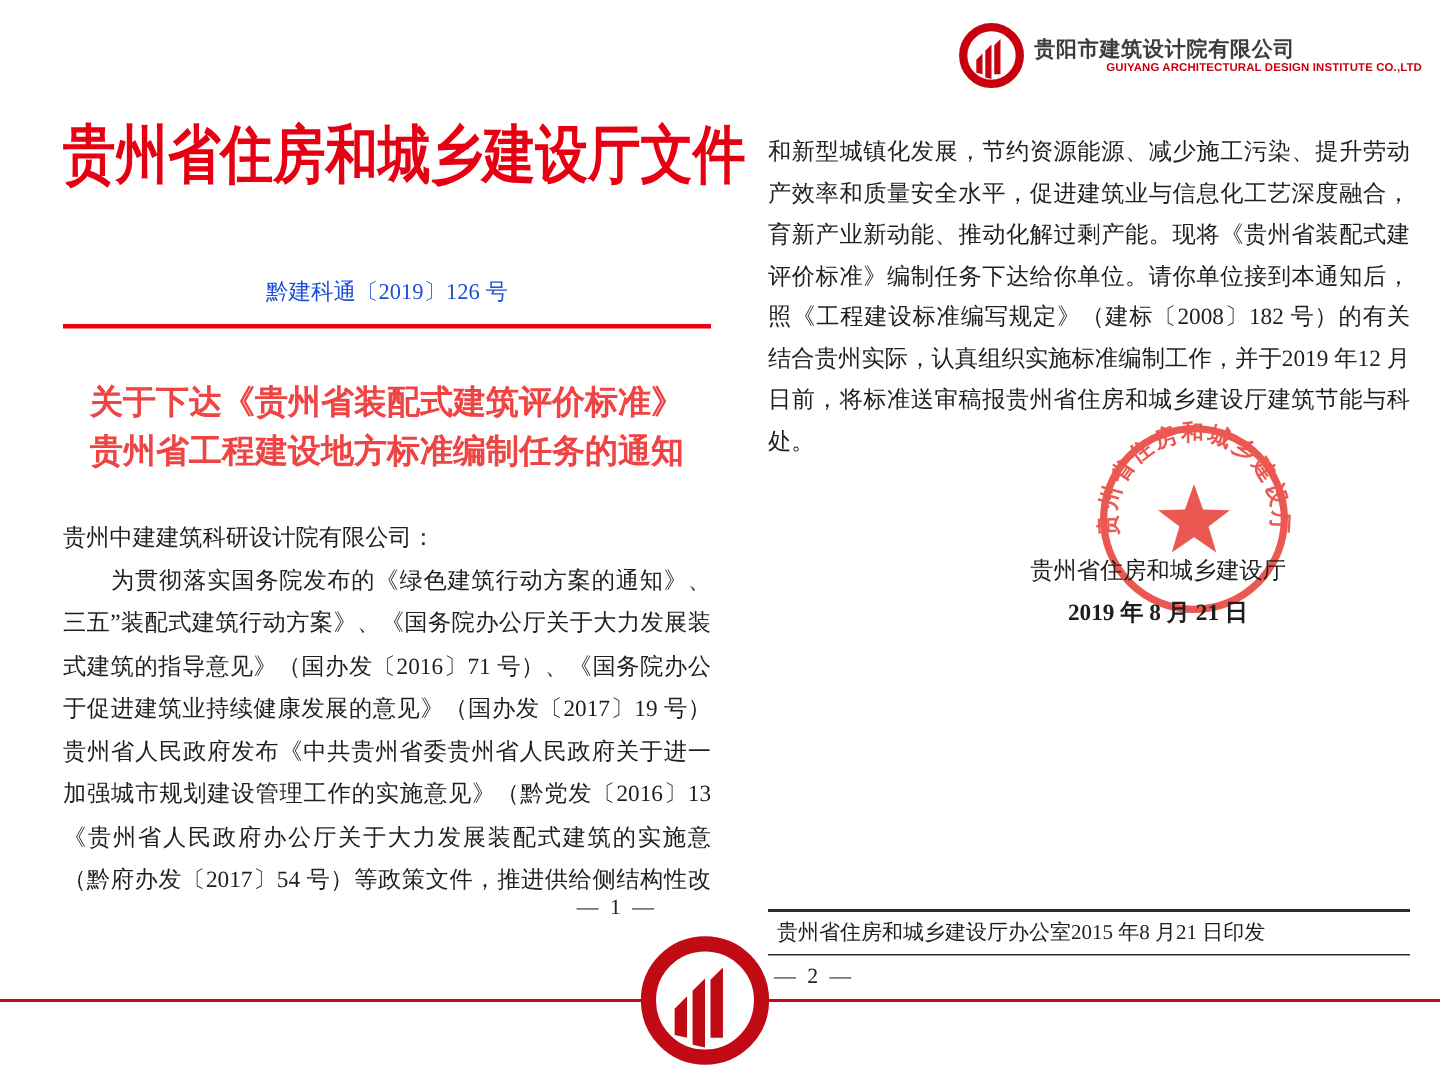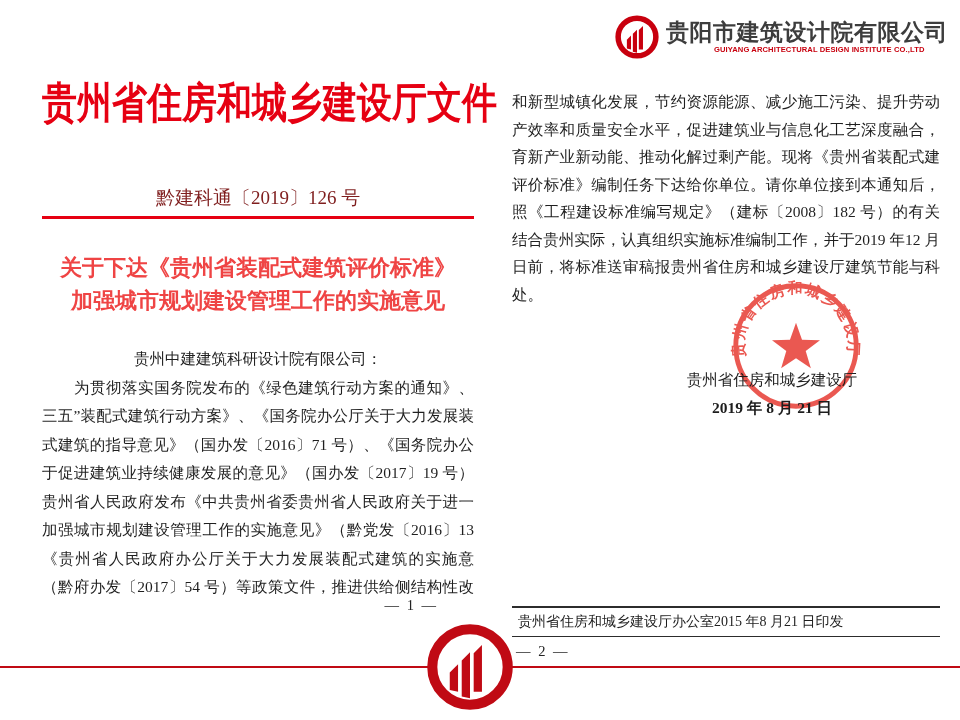"贵阳市建筑设计院有限公司" .corp .cn { font-size: 23px -> 14px }
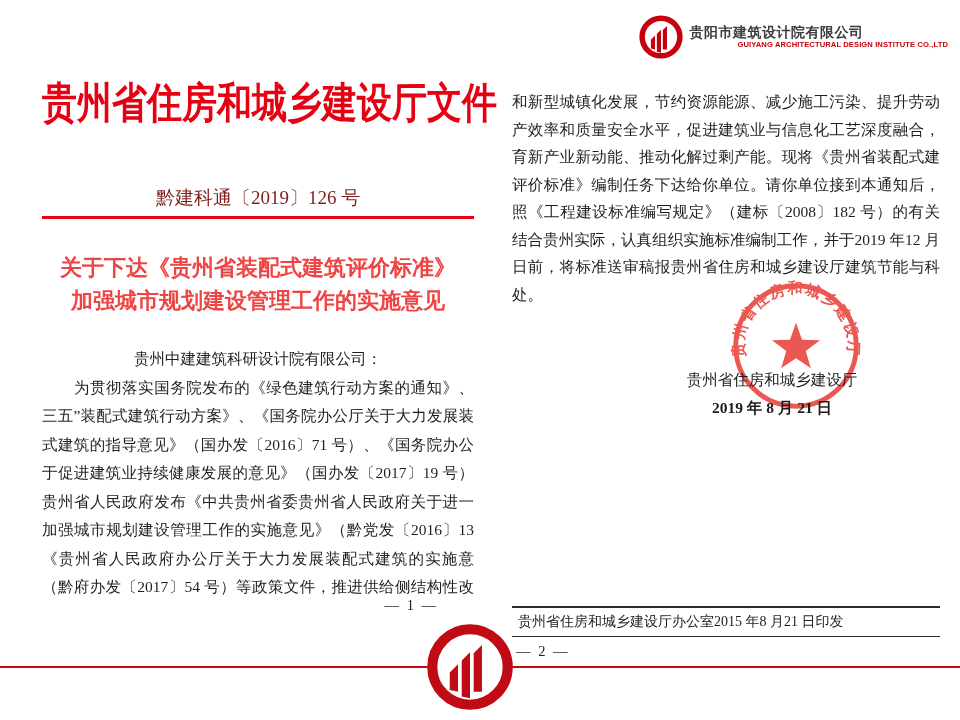"黔建科通〔2019〕126 号" .doc-num { color: #7f1d1d -> #1d4ed8; font-size: 19px -> 15px }
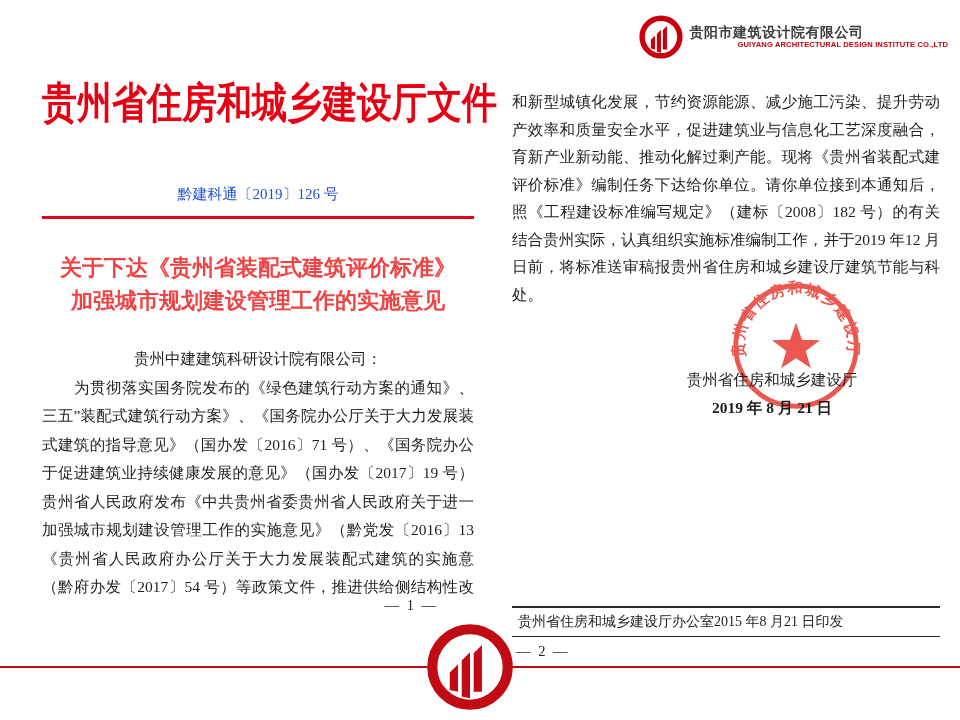"加强城市规划建设管理工作的实施意见" div { text: 加强城市规划建设管理工作的实施意见 -> 贵州省工程建设地方标准编制任务的通知 }
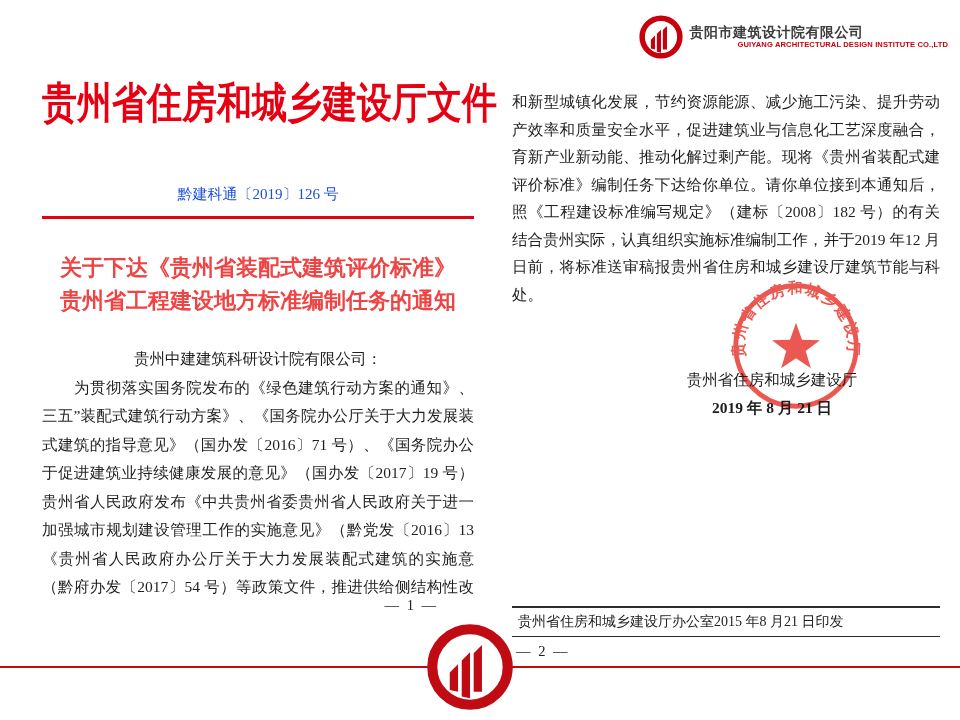"贵州中建建筑科研设计院有限公司：" .salutation { text-align: center -> left }
